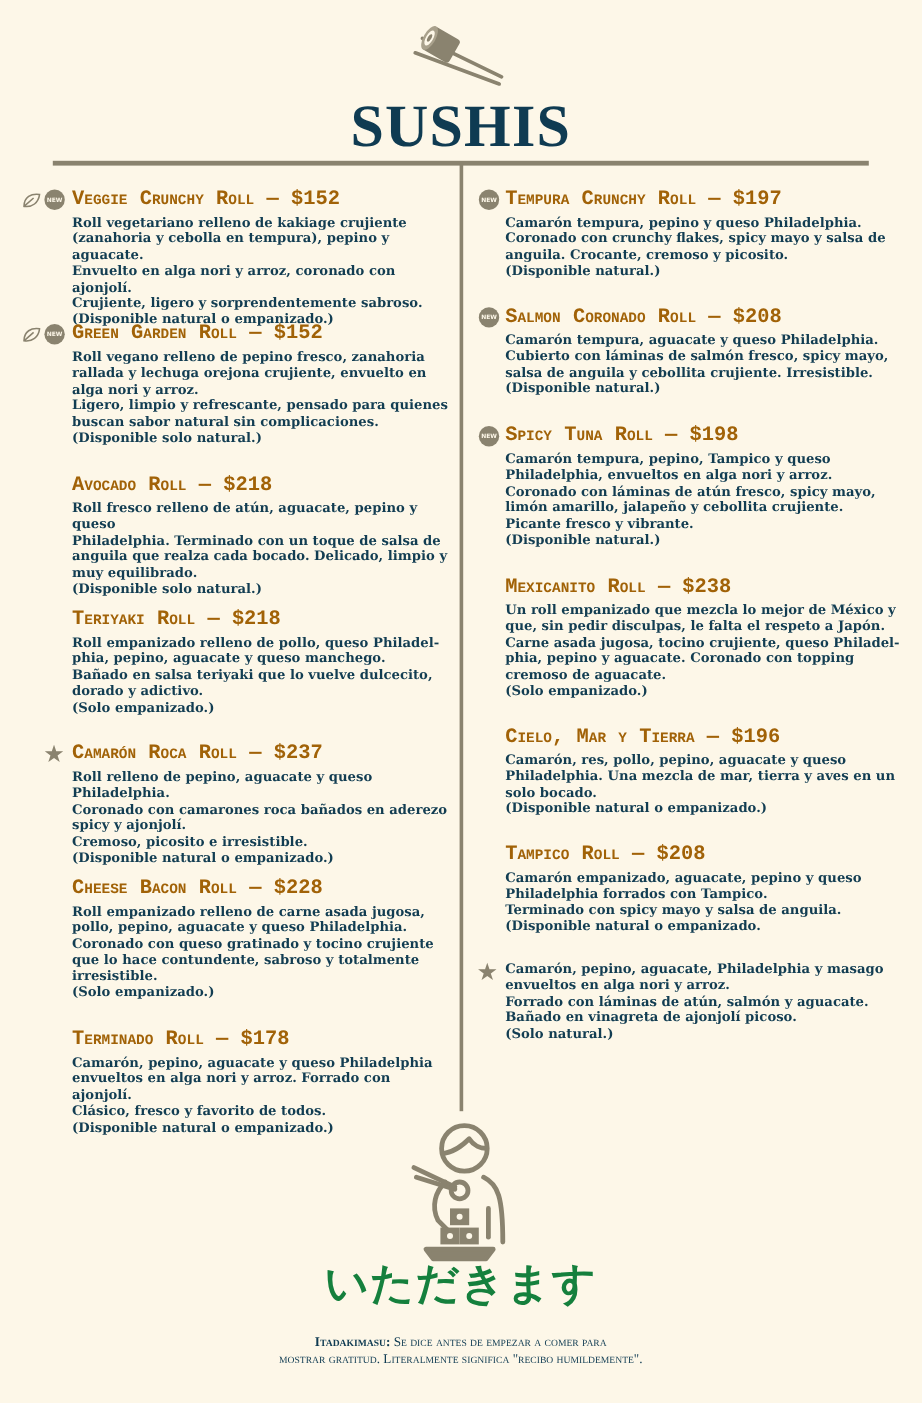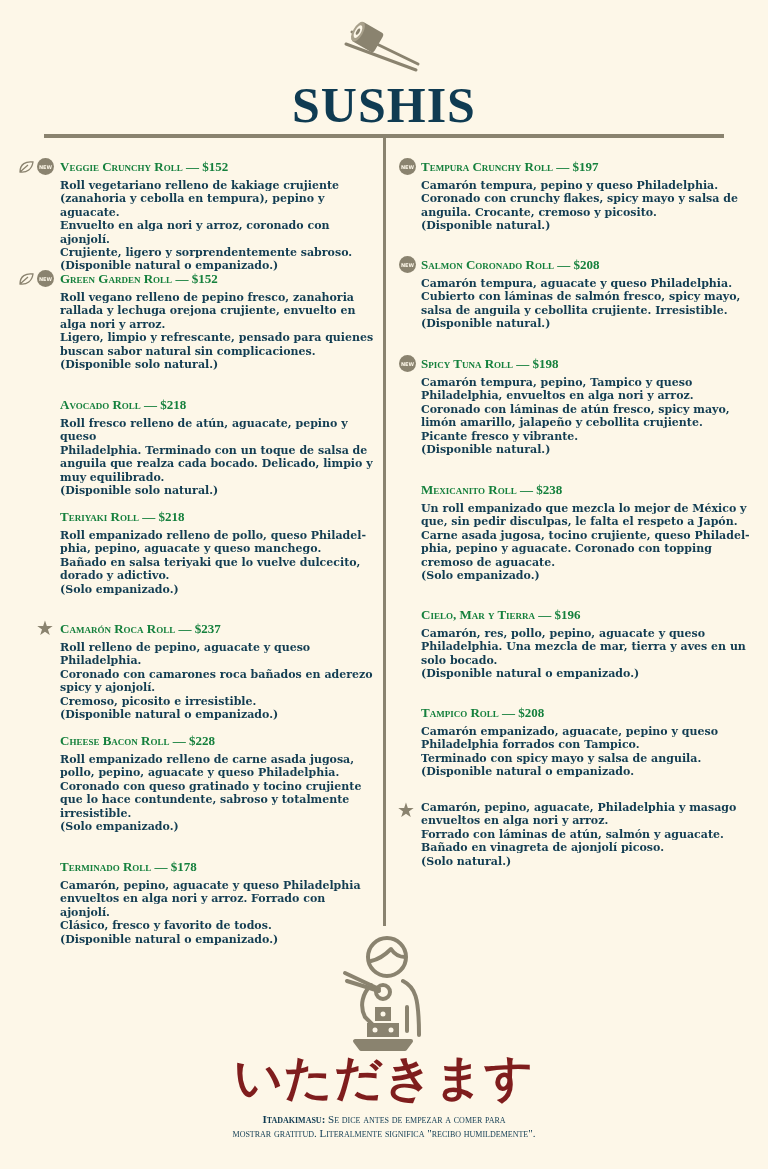"Veggie Crunchy Roll — $152" .item-title { color: #15803d -> #a16207; font-family: Liberation Serif, serif -> Liberation Mono, monospace; font-size: 13px -> 17px }
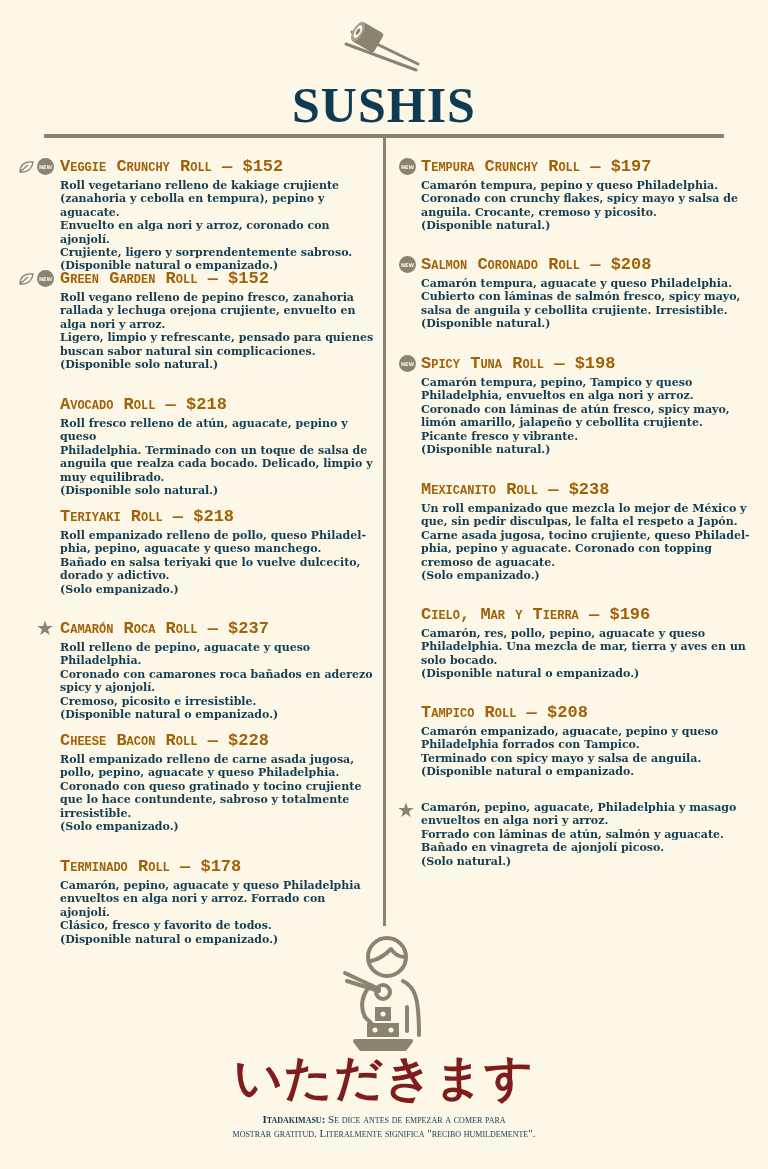"いただきます" .jp { color: #7f1d1d -> #15803d; font-size: 48px -> 36px }
